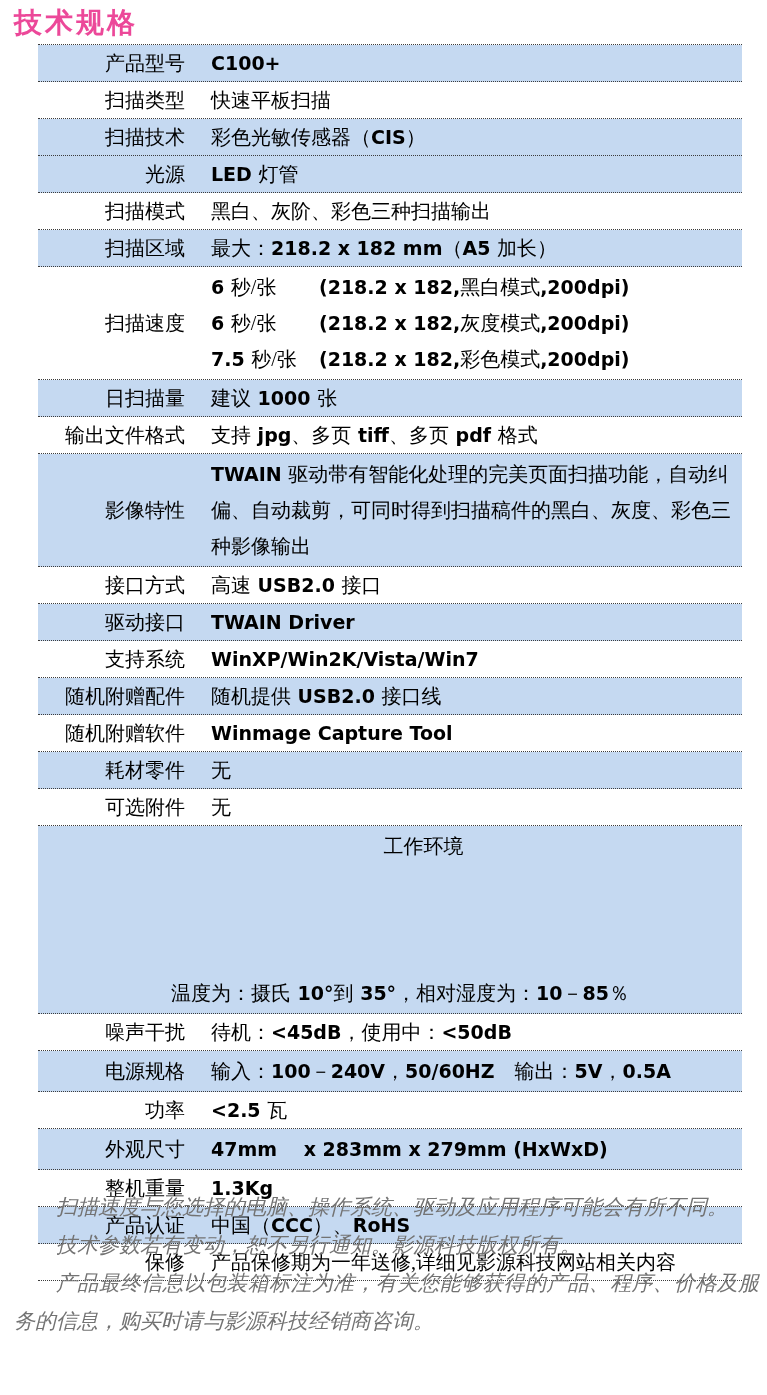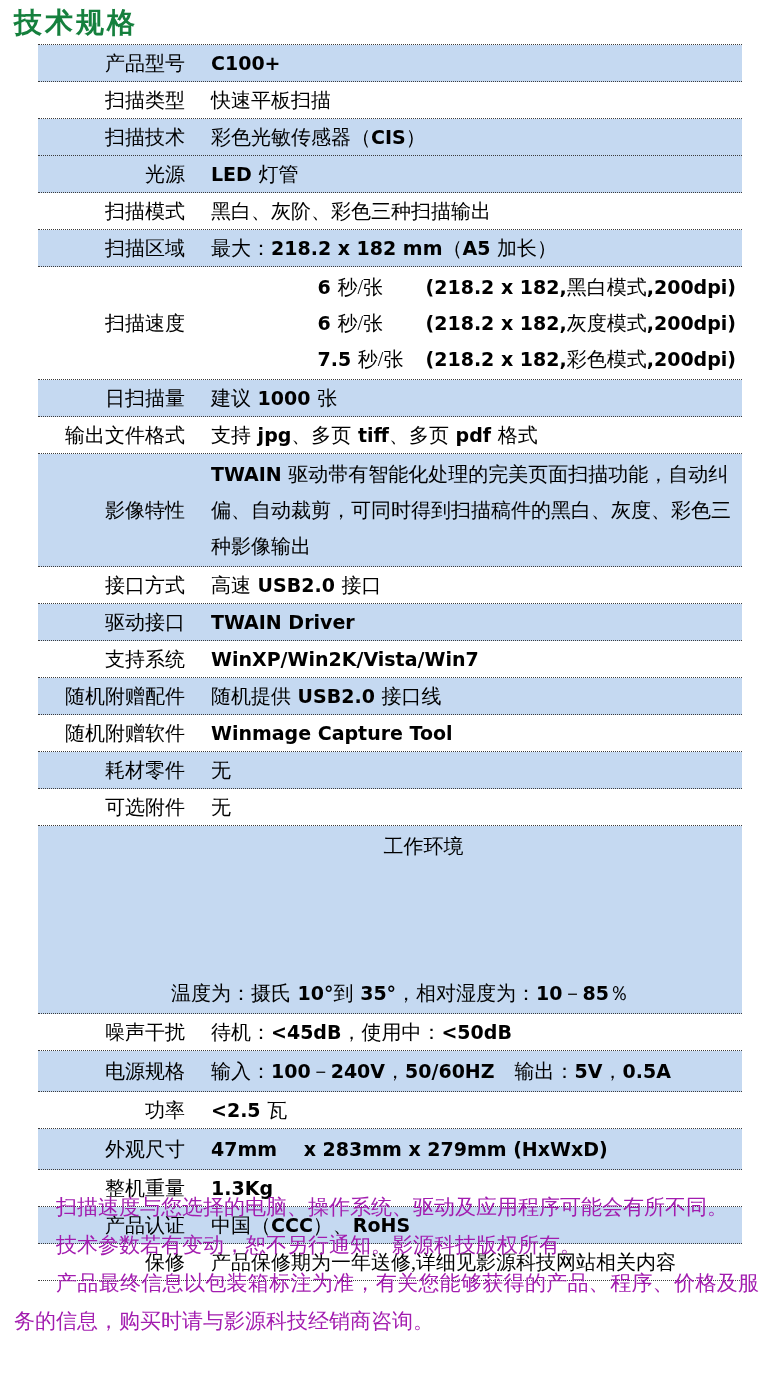"技术规格" .page-title { color: #15803d -> #ec4899 }
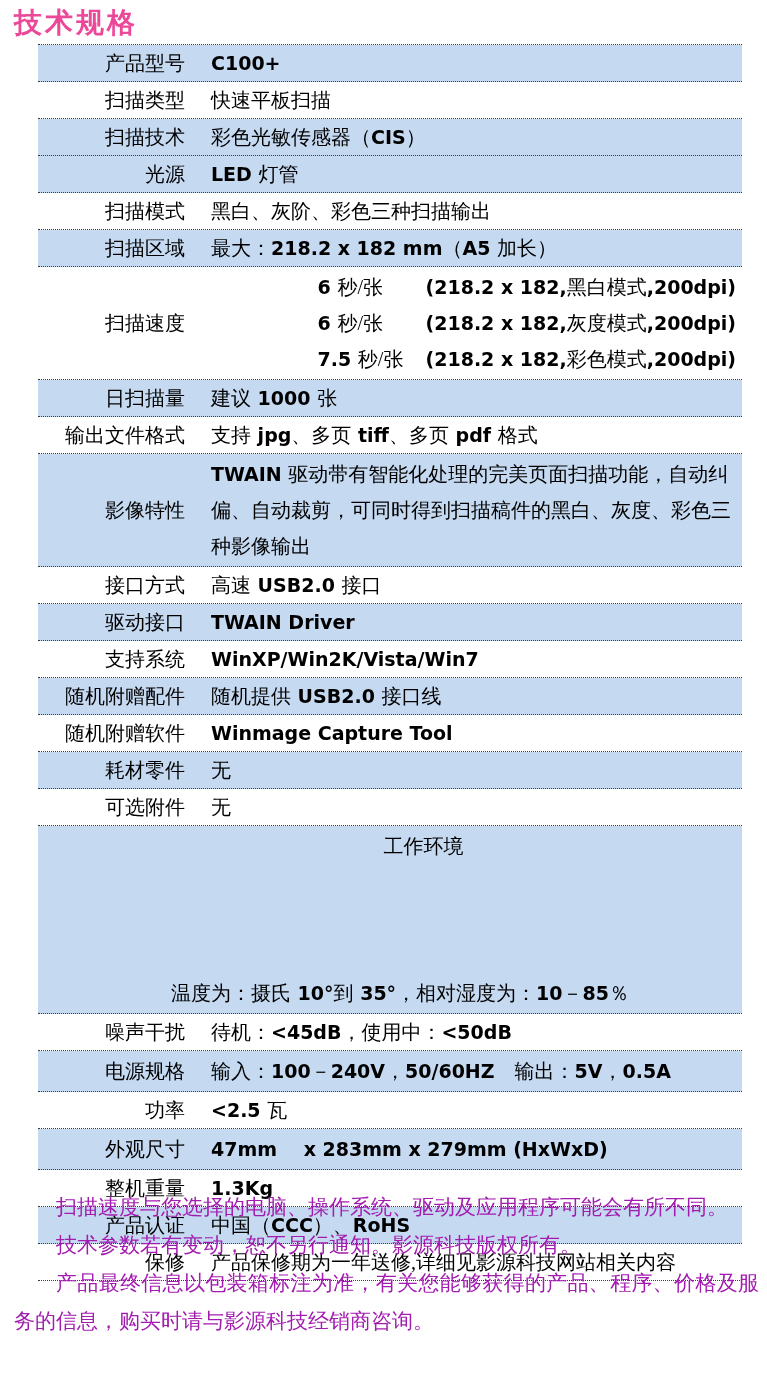"6 秒/张" .speed-line { justify-content: flex-end -> none }
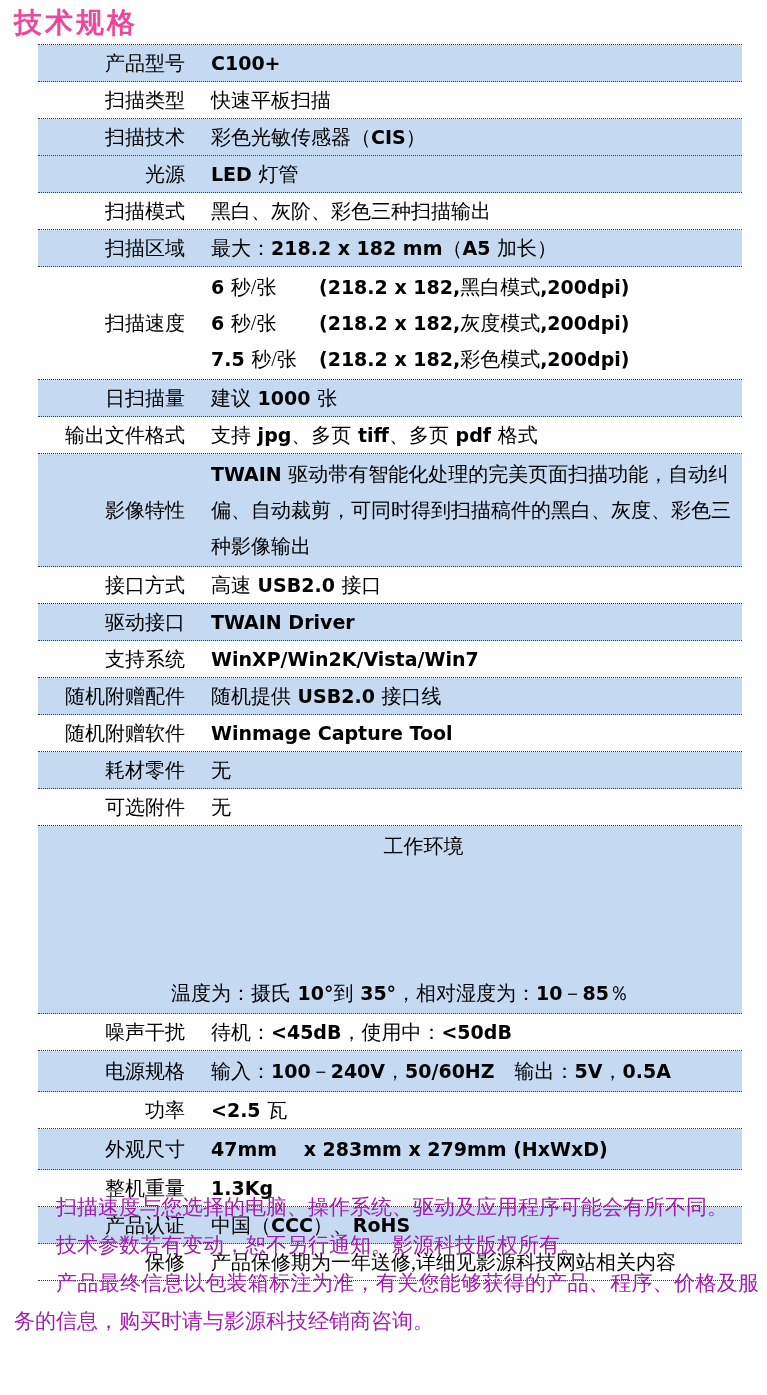"扫描速度与您选择的电脑、操作系统、驱动及应用程序可能会有所不同。" div.notes { color: #a21caf -> #737373; font-style: none -> italic }
